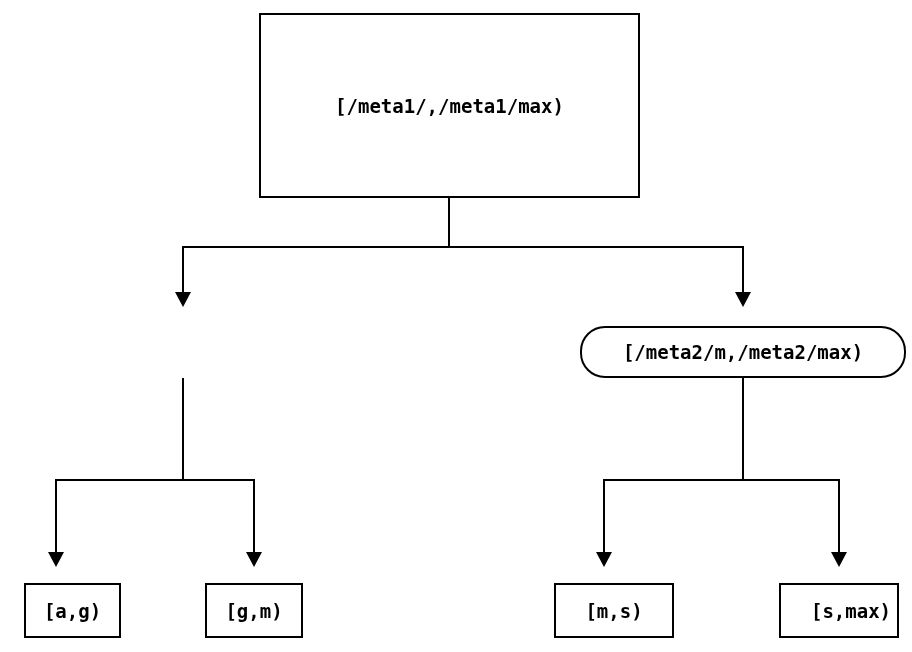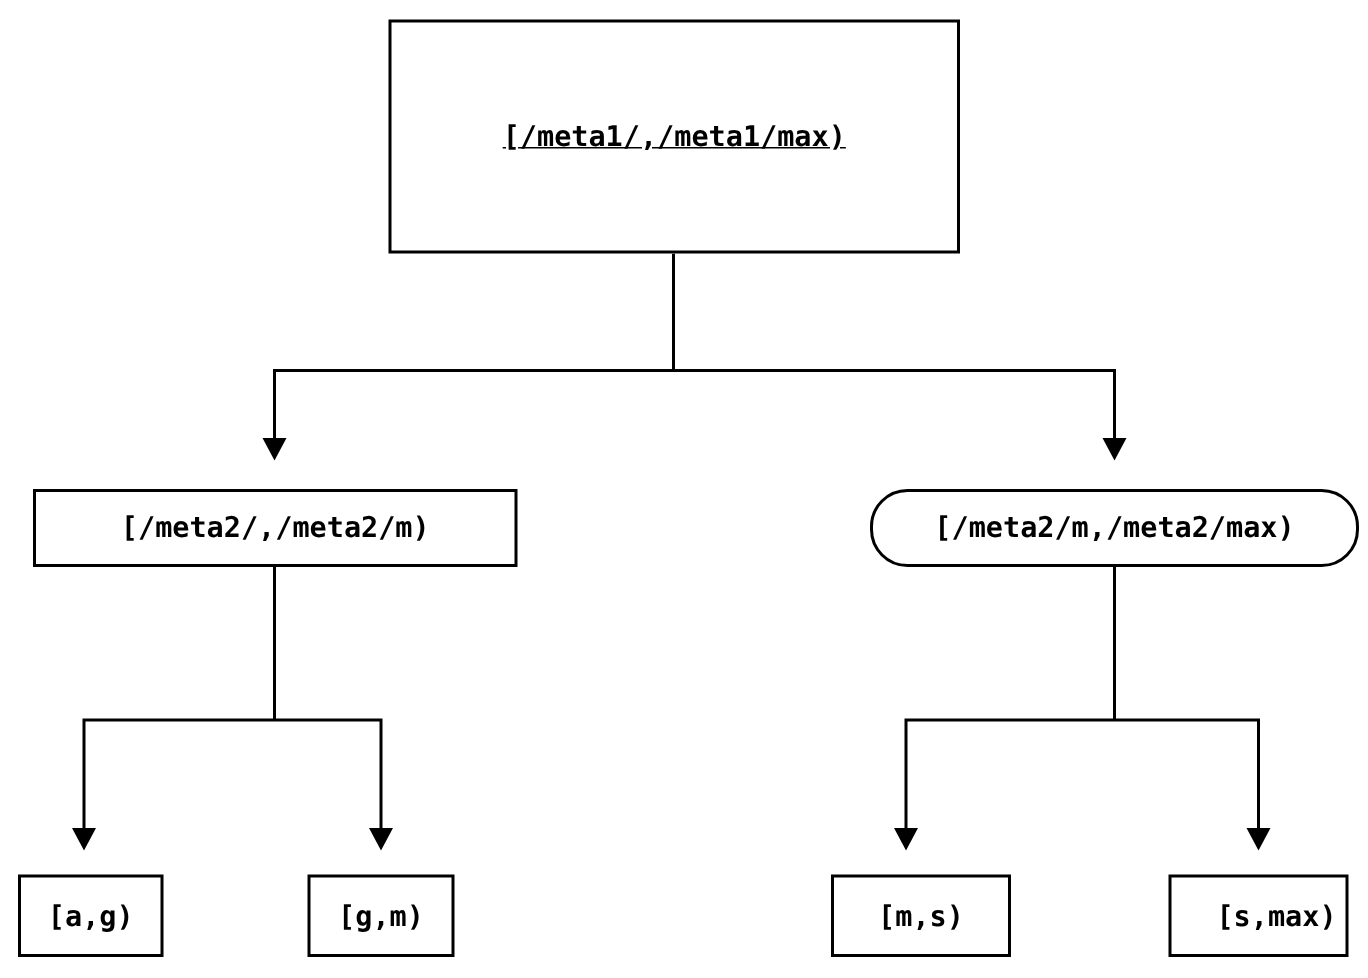"[/meta1/,/meta1/max)" .node-root { height: 156px -> 185px; text-decoration: underline -> none }
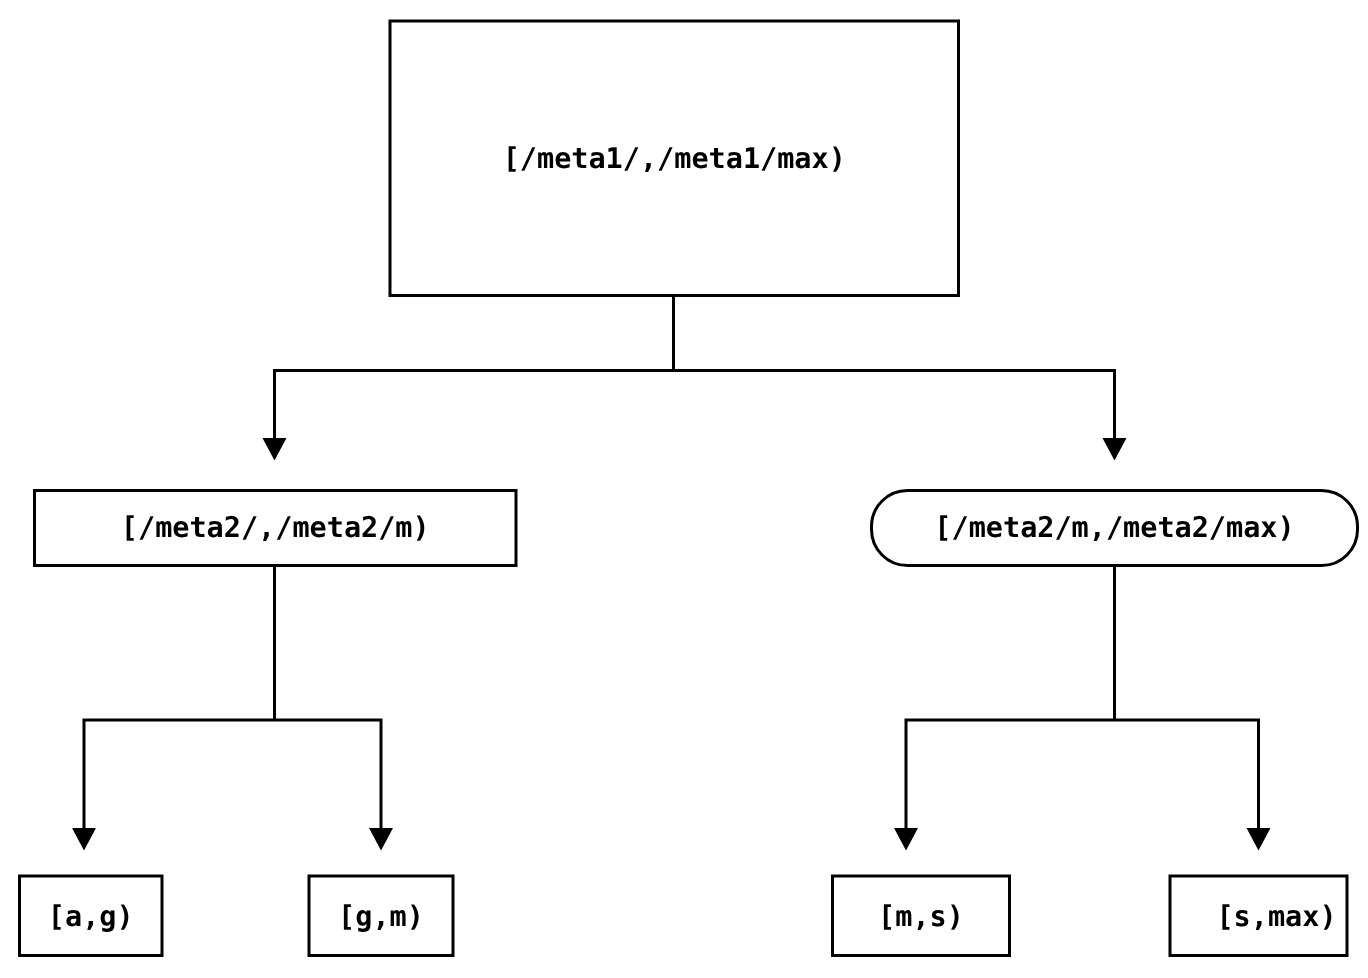"[/meta2/,/meta2/m)" div.node { html: <div> <span>[/meta2/,/meta2/m)</span> </div> -> none }
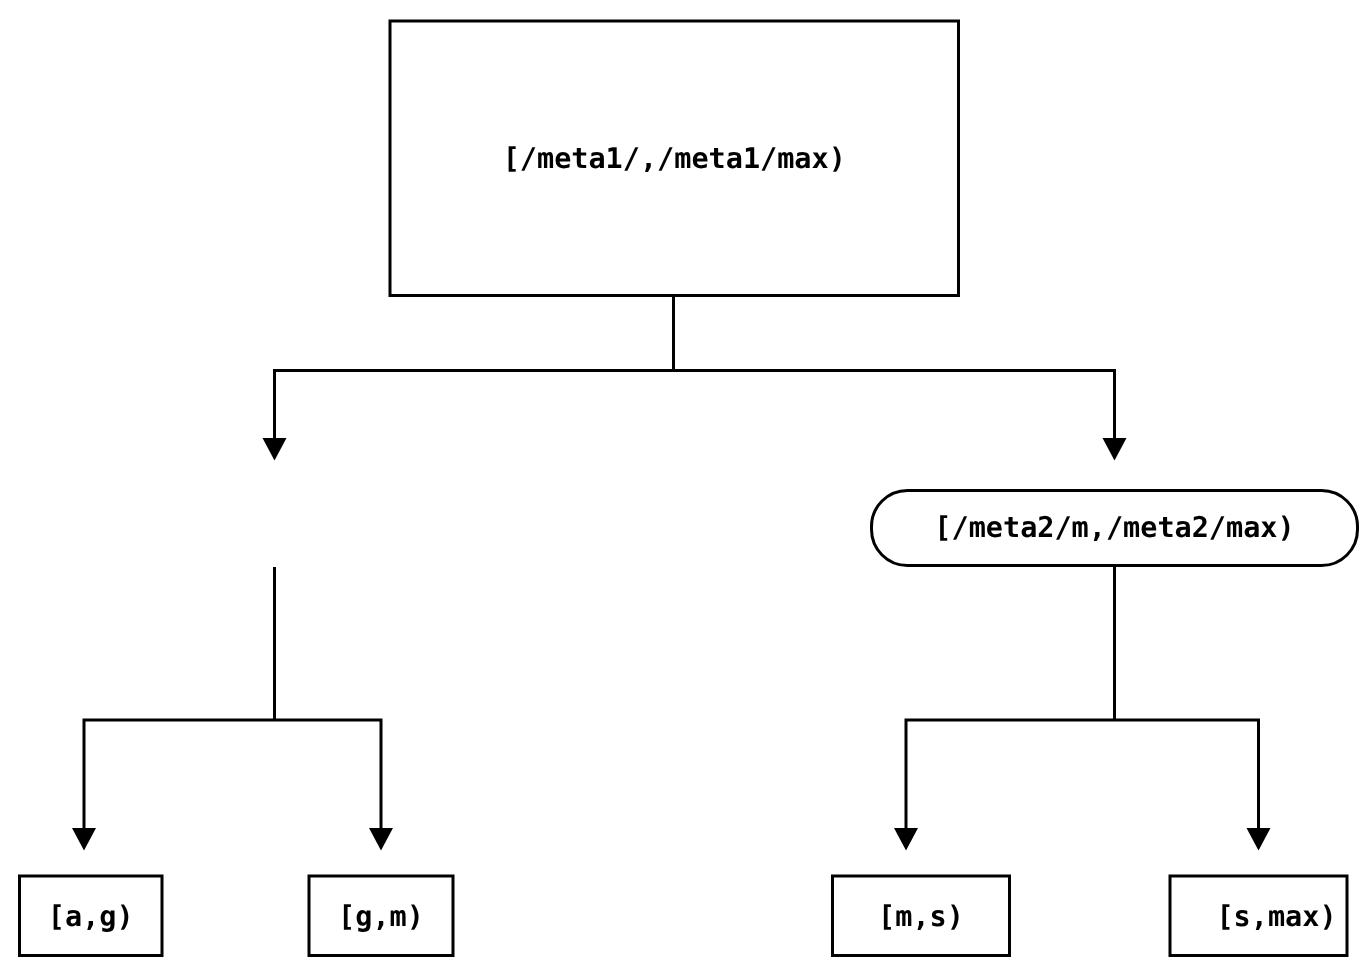"[a,g)" .node-leaf-ag { left: 12px -> 24px }
